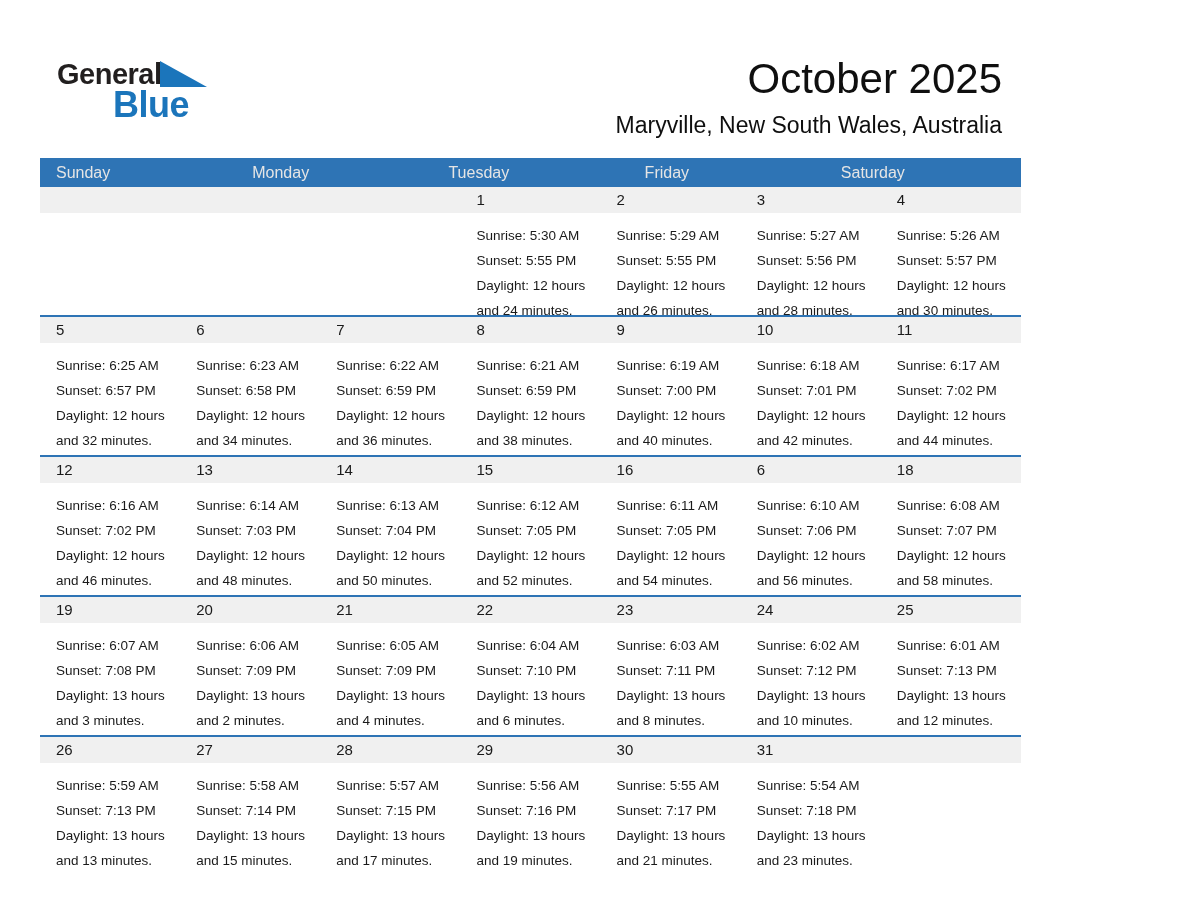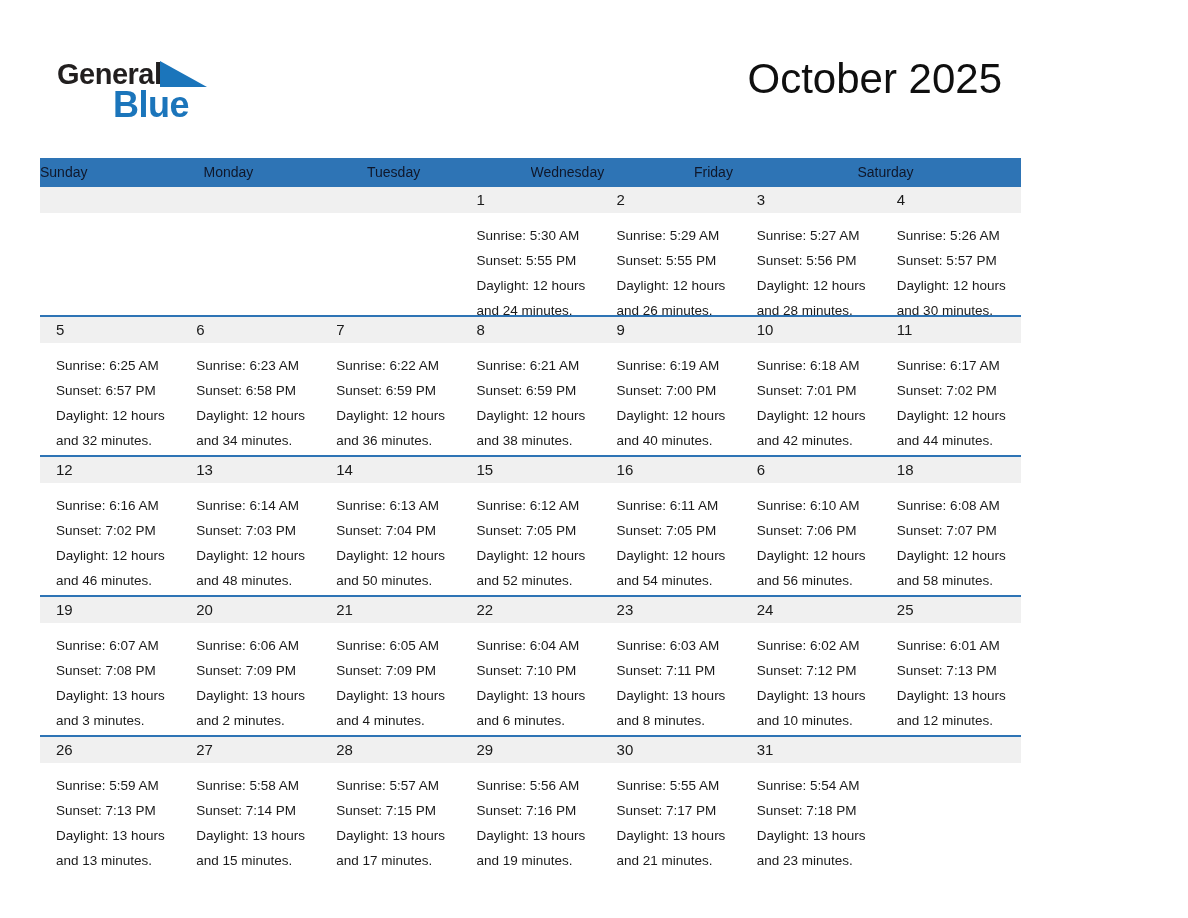"Maryville, New South Wales, Australia" div.page-subtitle { html: none -> <div>Maryville, New South Wales, Australia</div> }
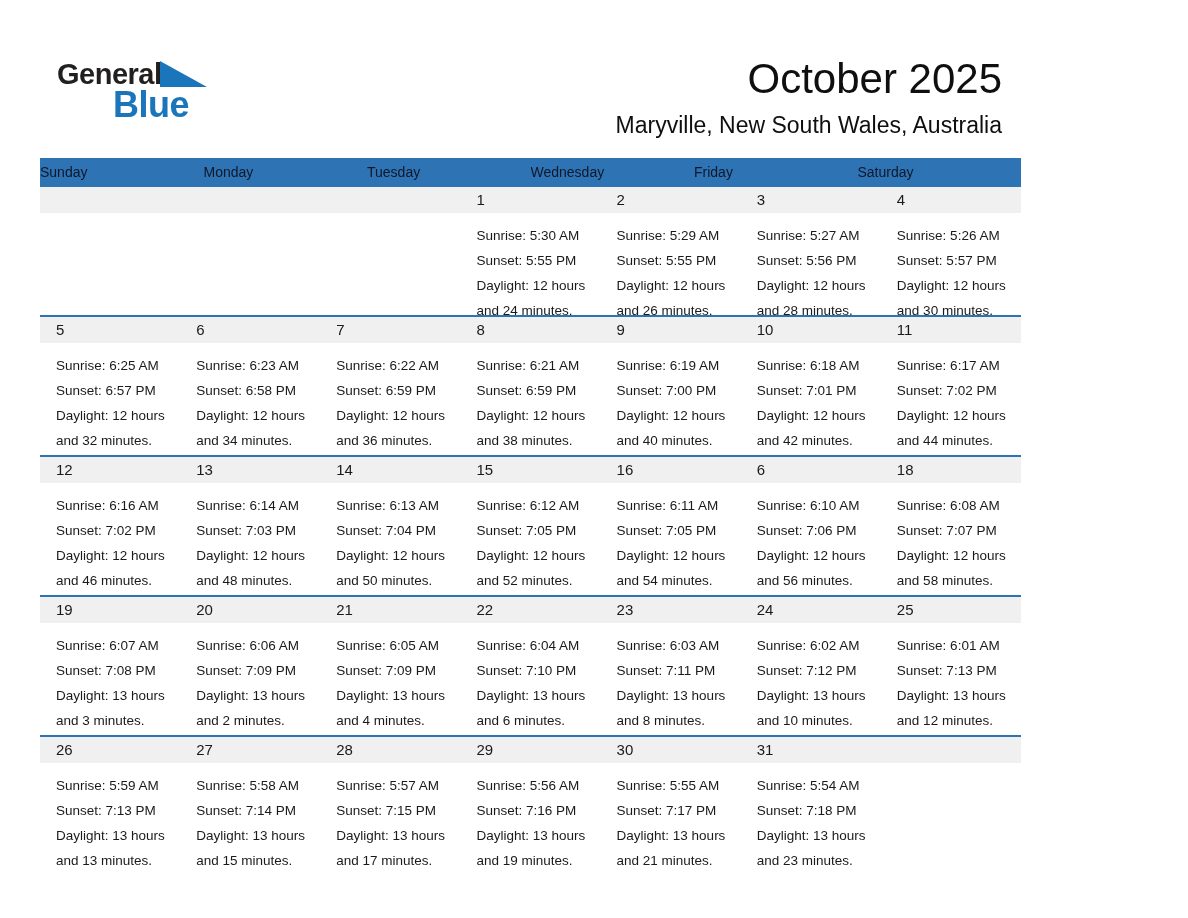"Sunday" .wd { color: #0f172a -> #e5e5e5; font-size: 14px -> 16px; padding-left: none -> 16px }
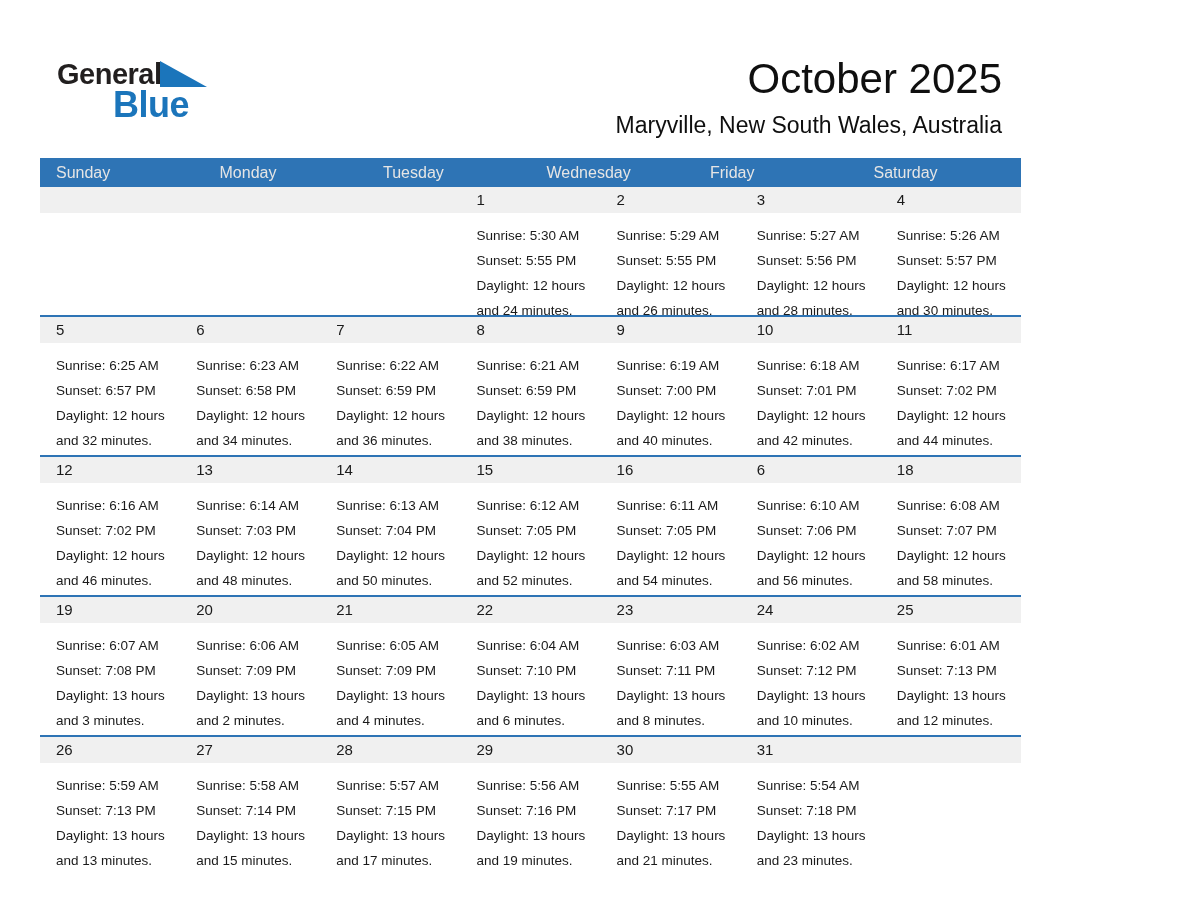"Wednesday" div.wd { html: <div>Wednesday</div> -> none }
